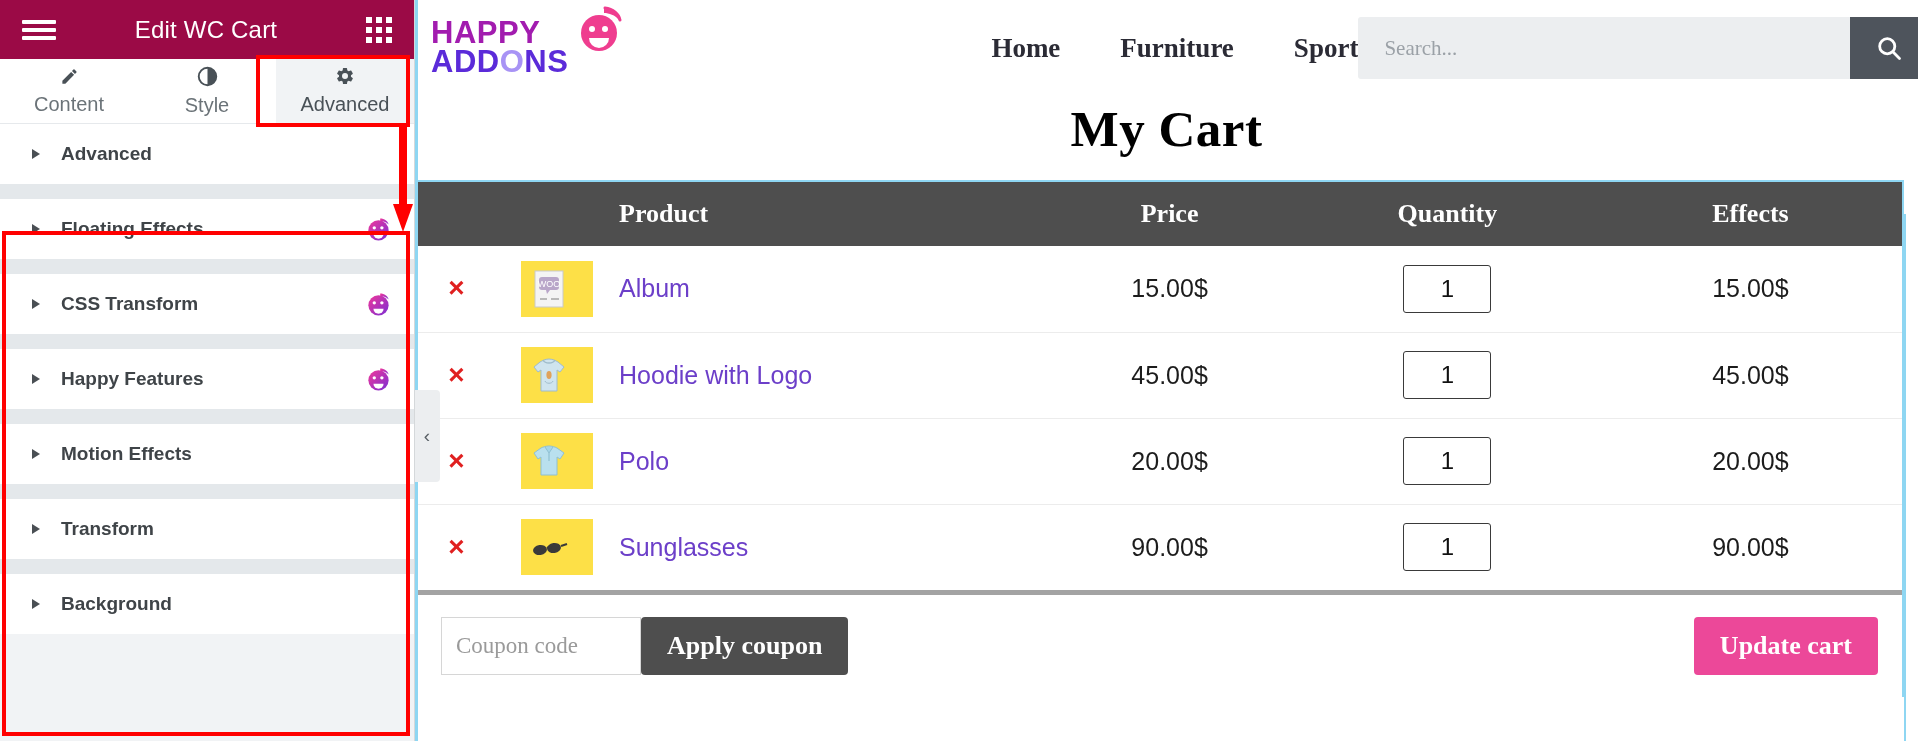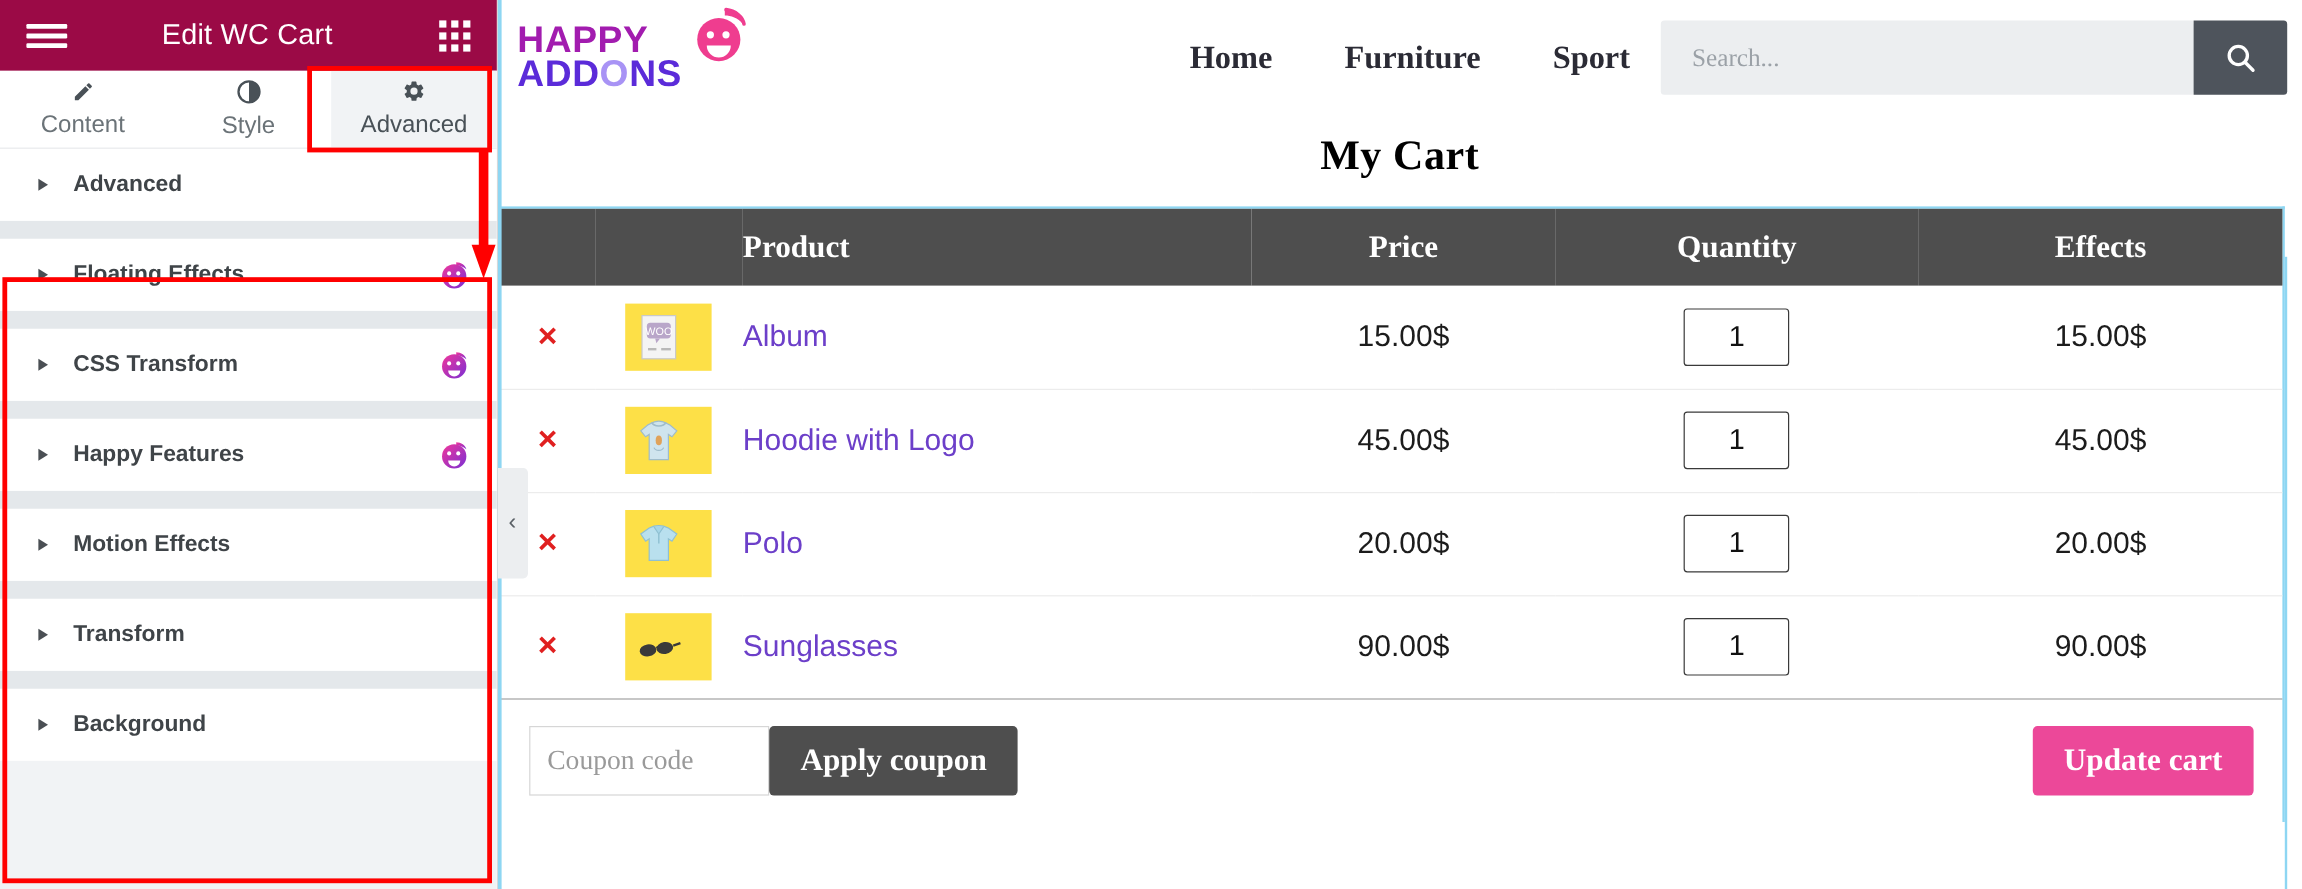"Search..." .search-input { width: 444px -> 492px }
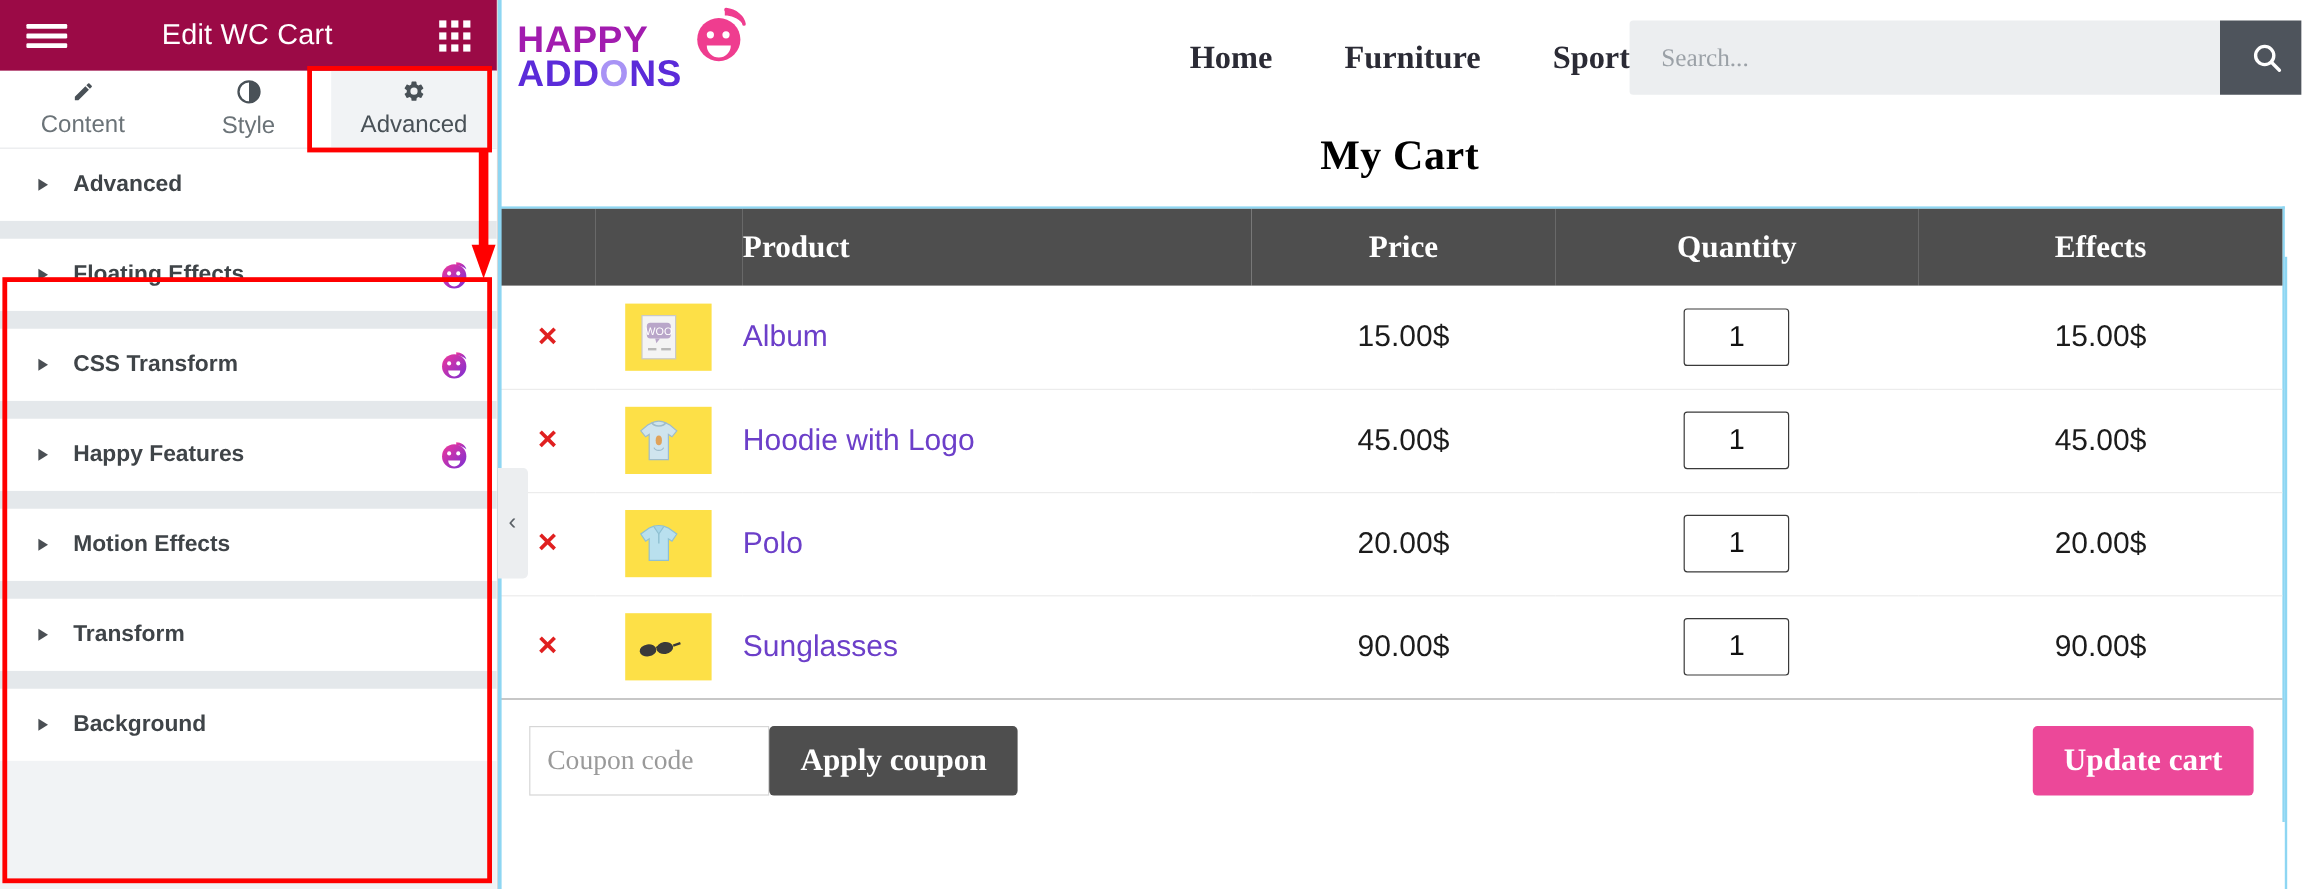"My Cart" .cart-title { font-size: 35px -> 51px; margin: 14px 0 22px 0 -> 4px 0 22px 0 }
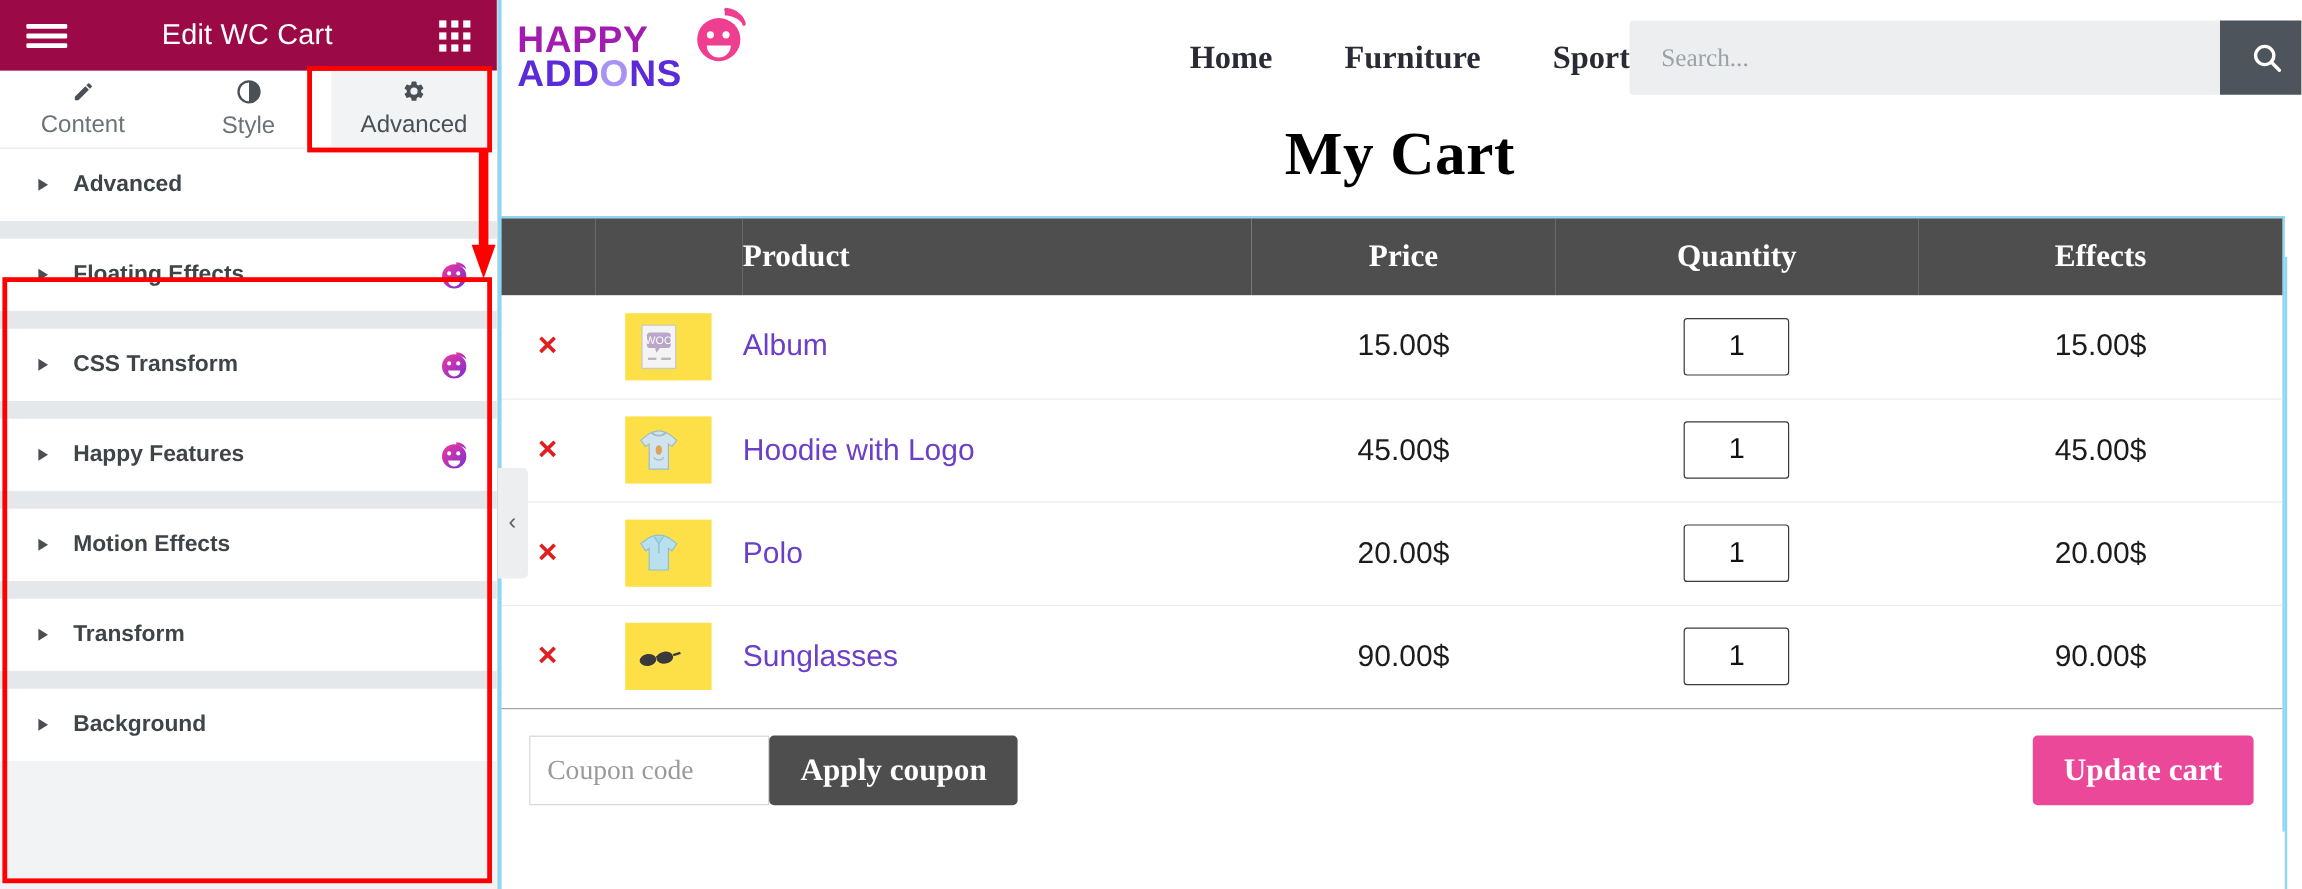"Coupon code" .coupon-row { border-top: 1px solid #a3a3a3 -> 5px solid #a3a3a3 }
